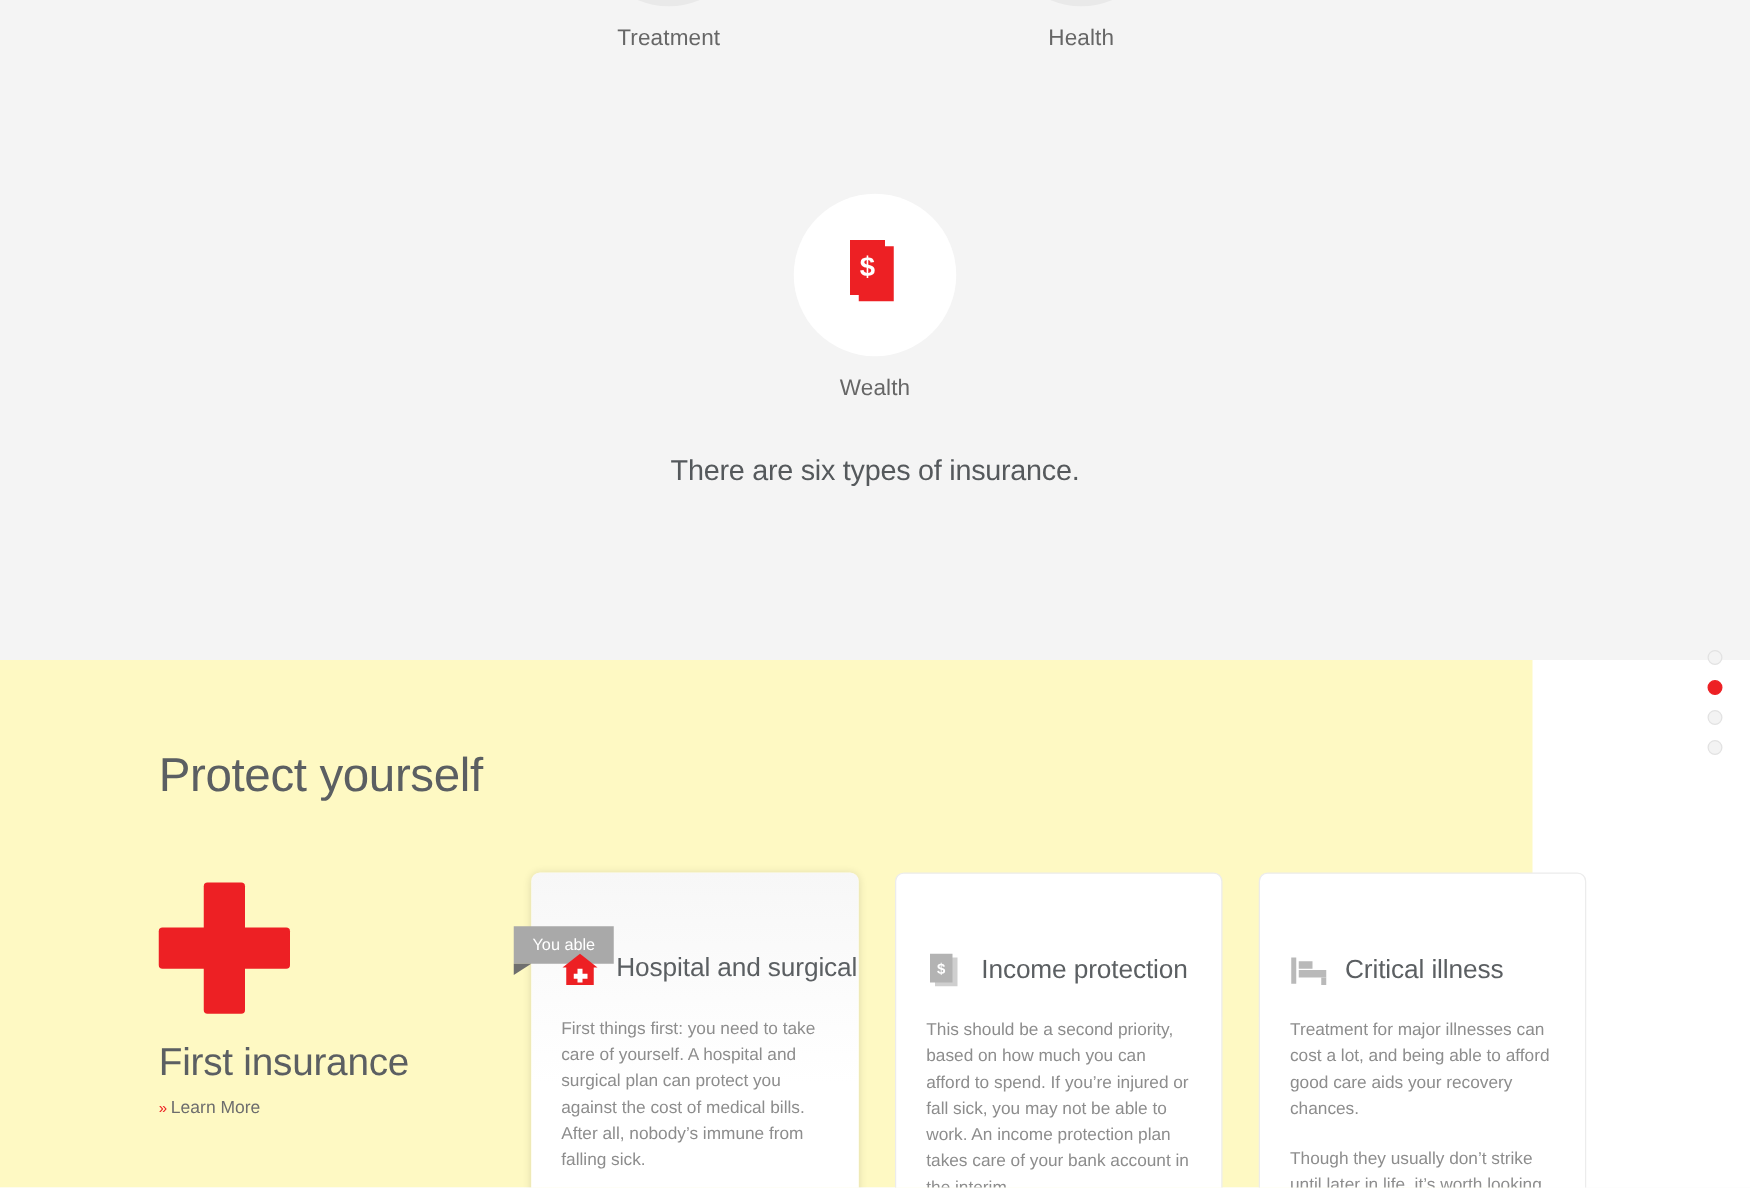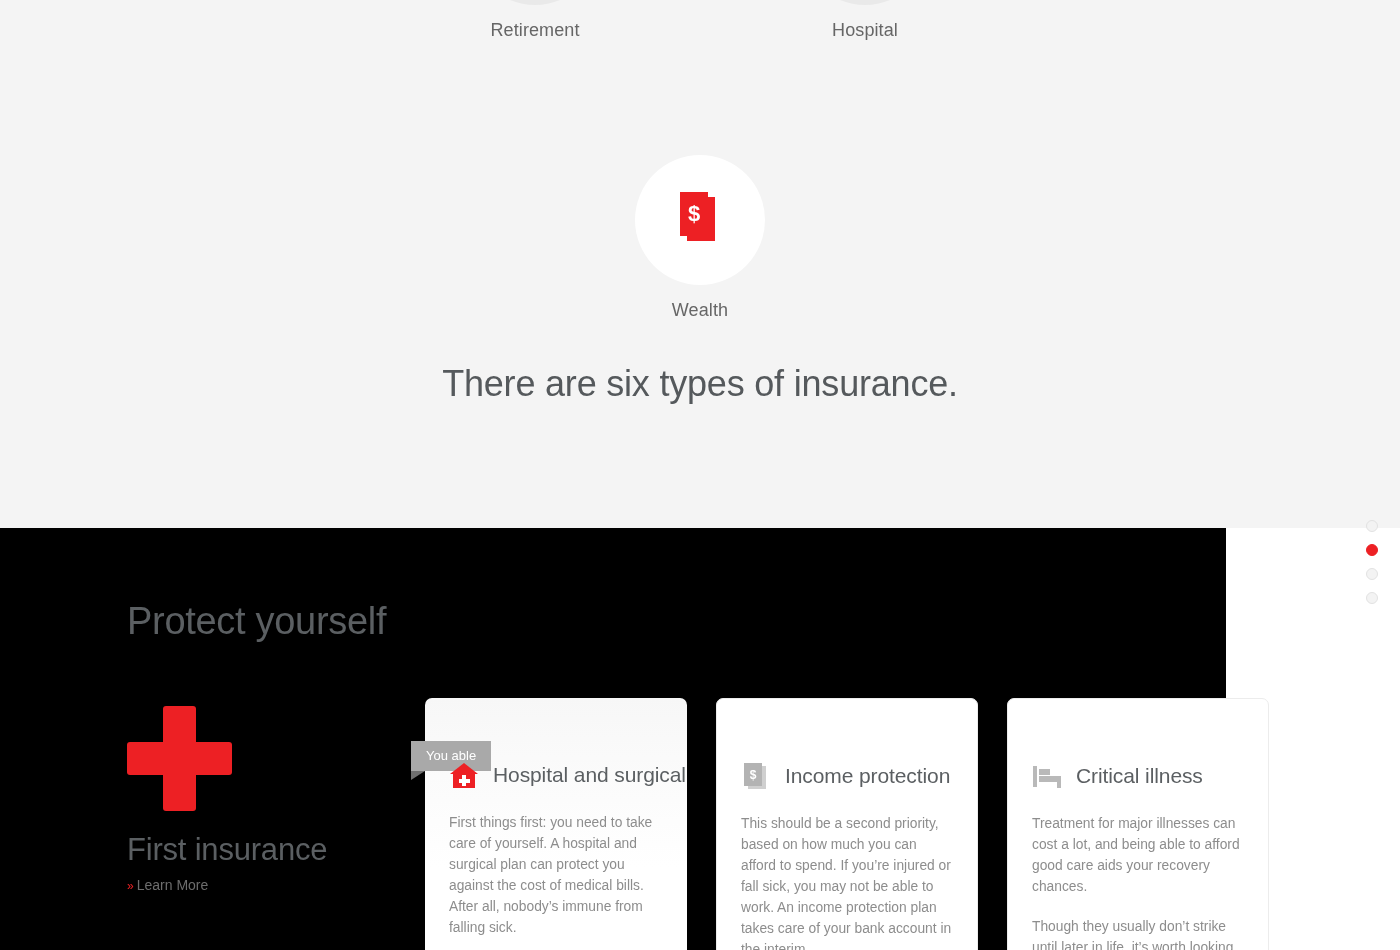"Retirement" div.caption { text: Retirement -> Treatment }
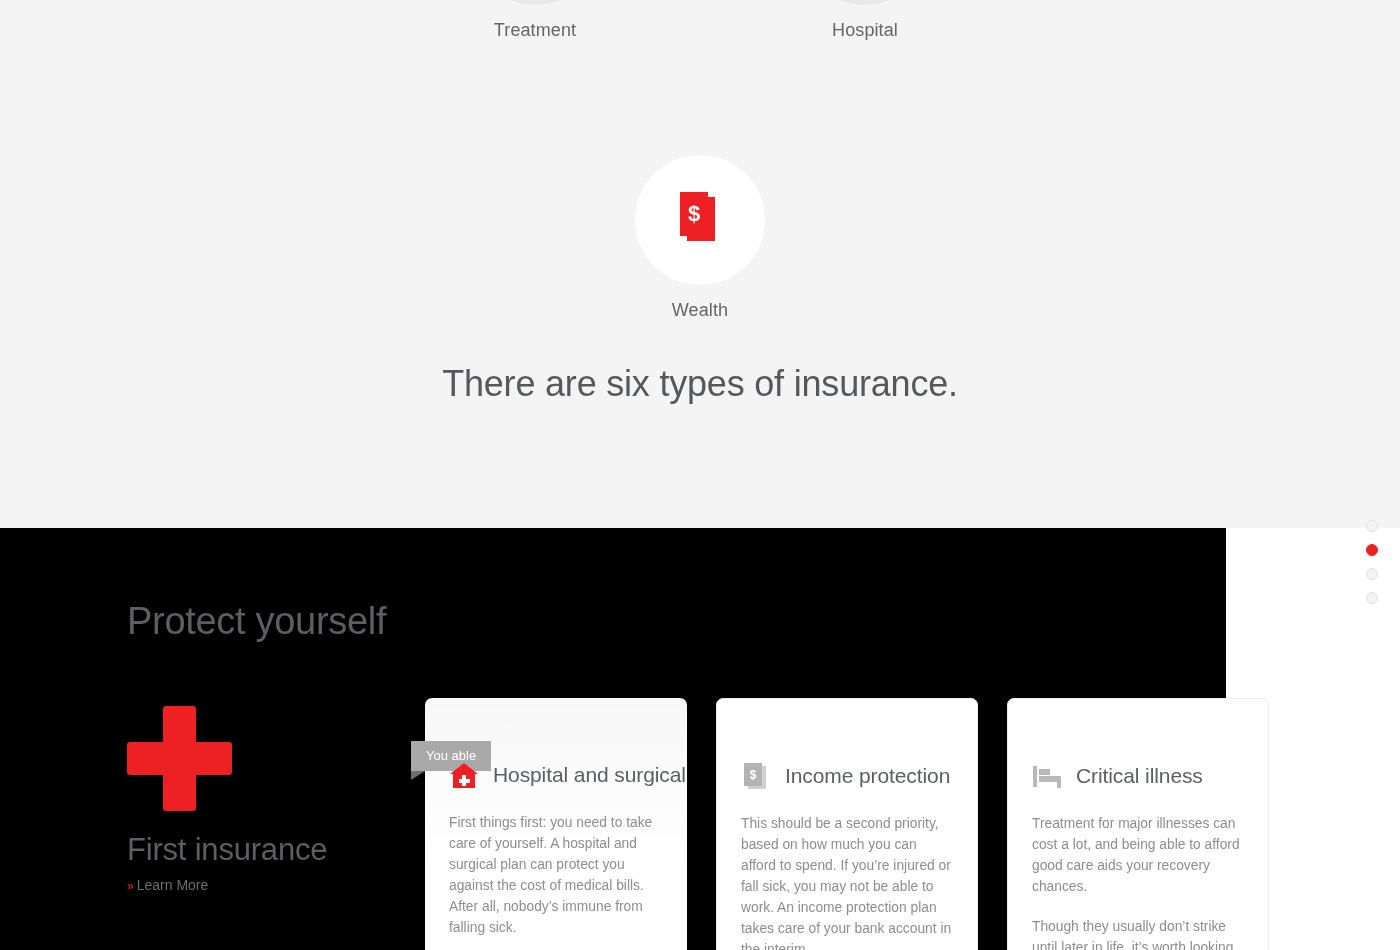"Hospital" div.caption { text: Hospital -> Health }
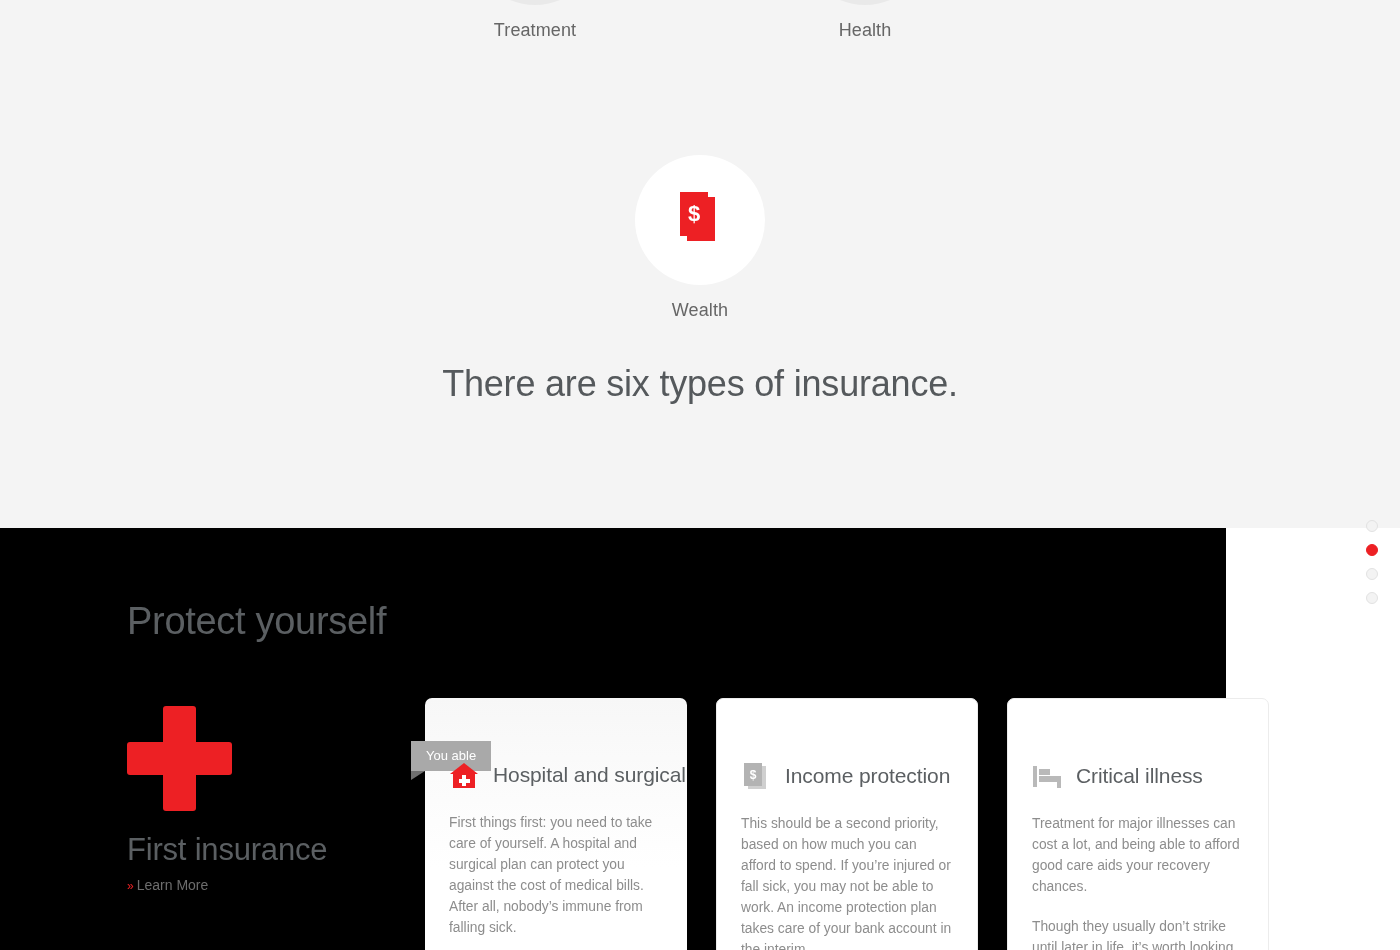"There are six types of" .hero-title { font-size: 36px -> 23px }
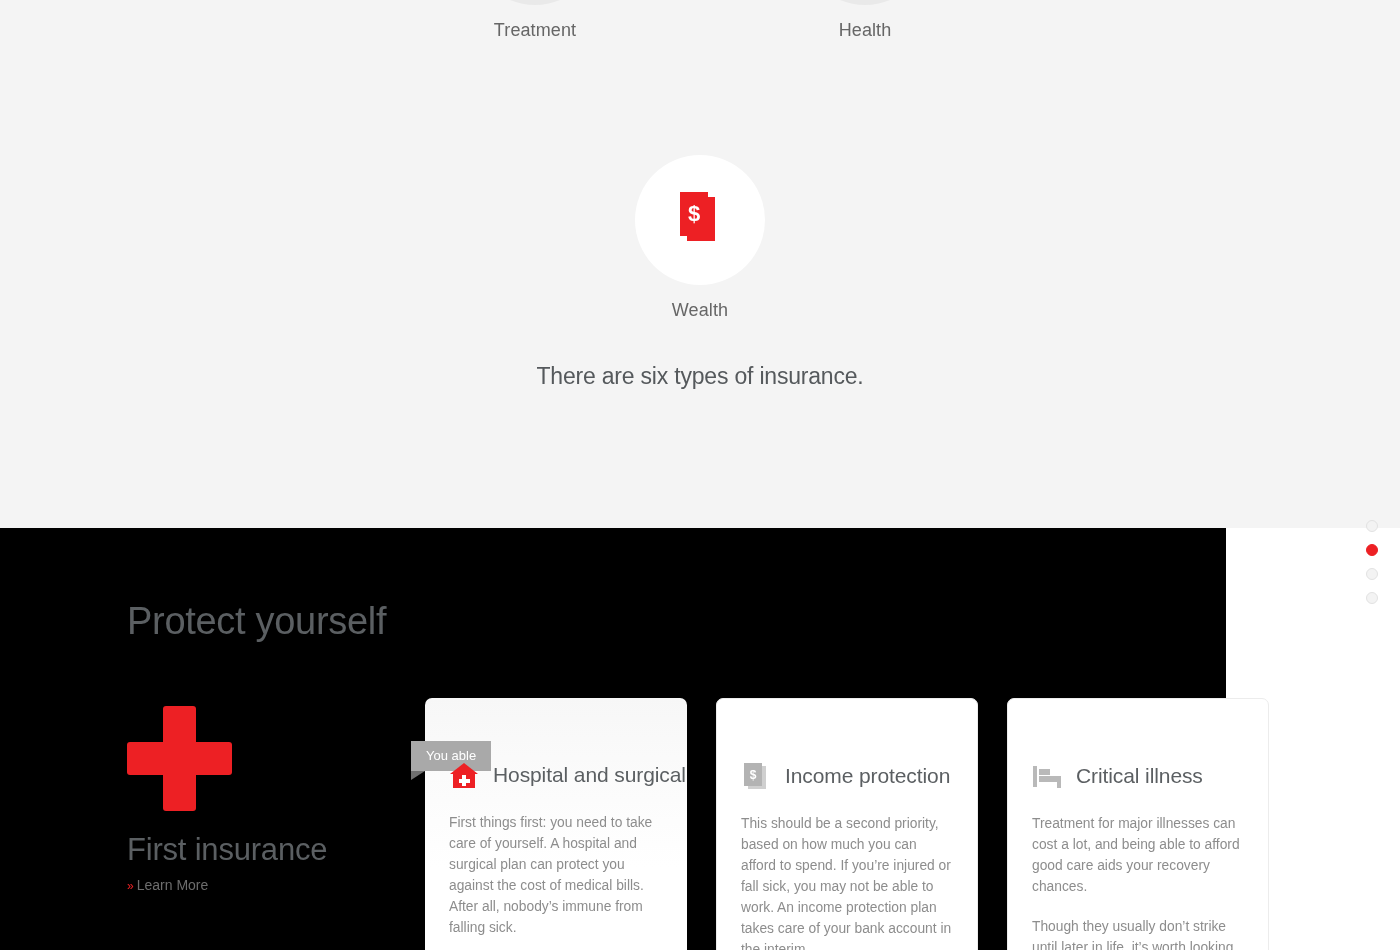"Protect yourself" .protect { background: #000000 -> #fef9c3 }
